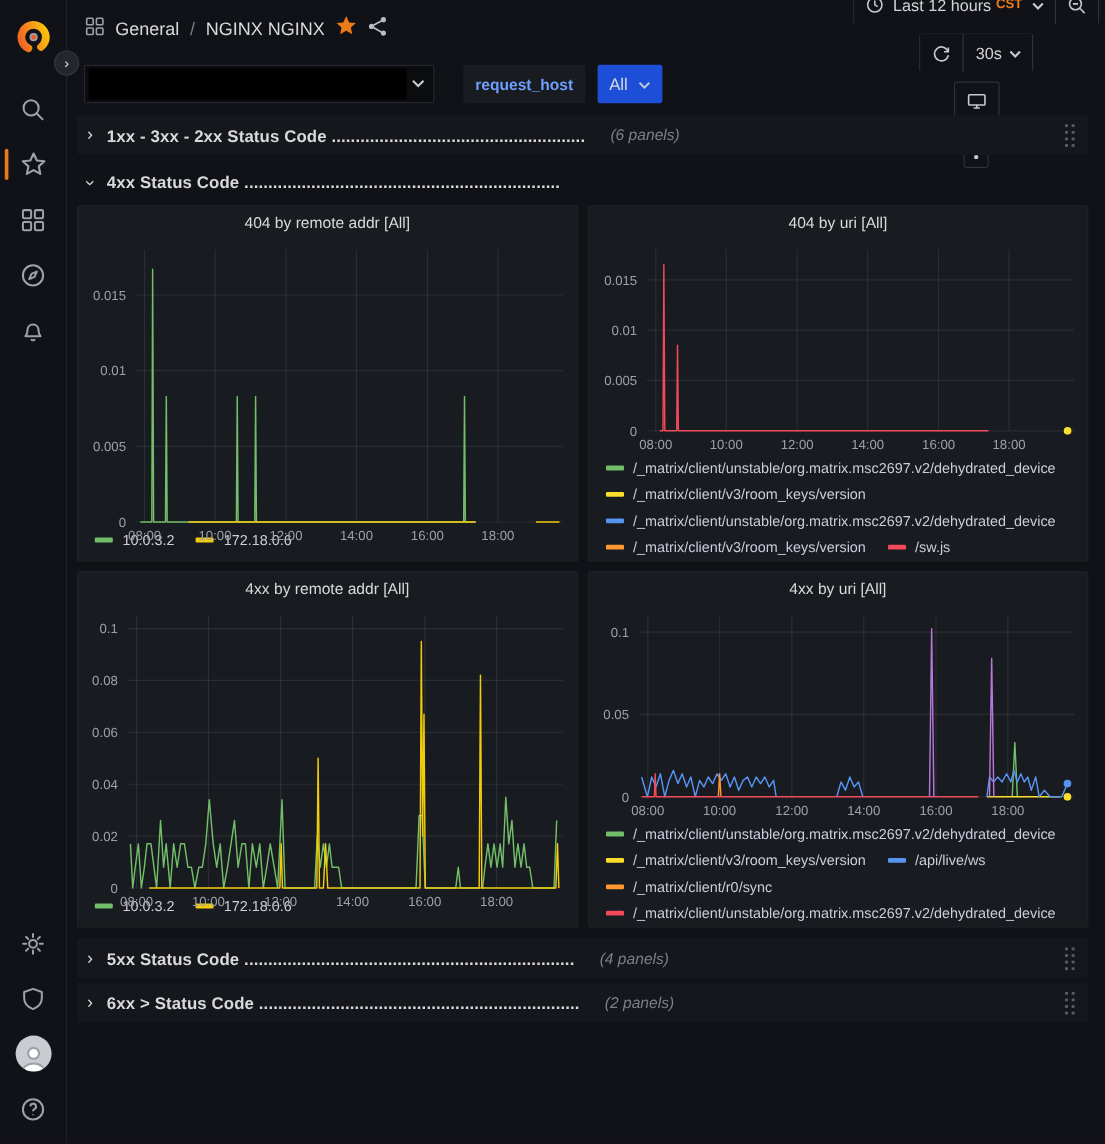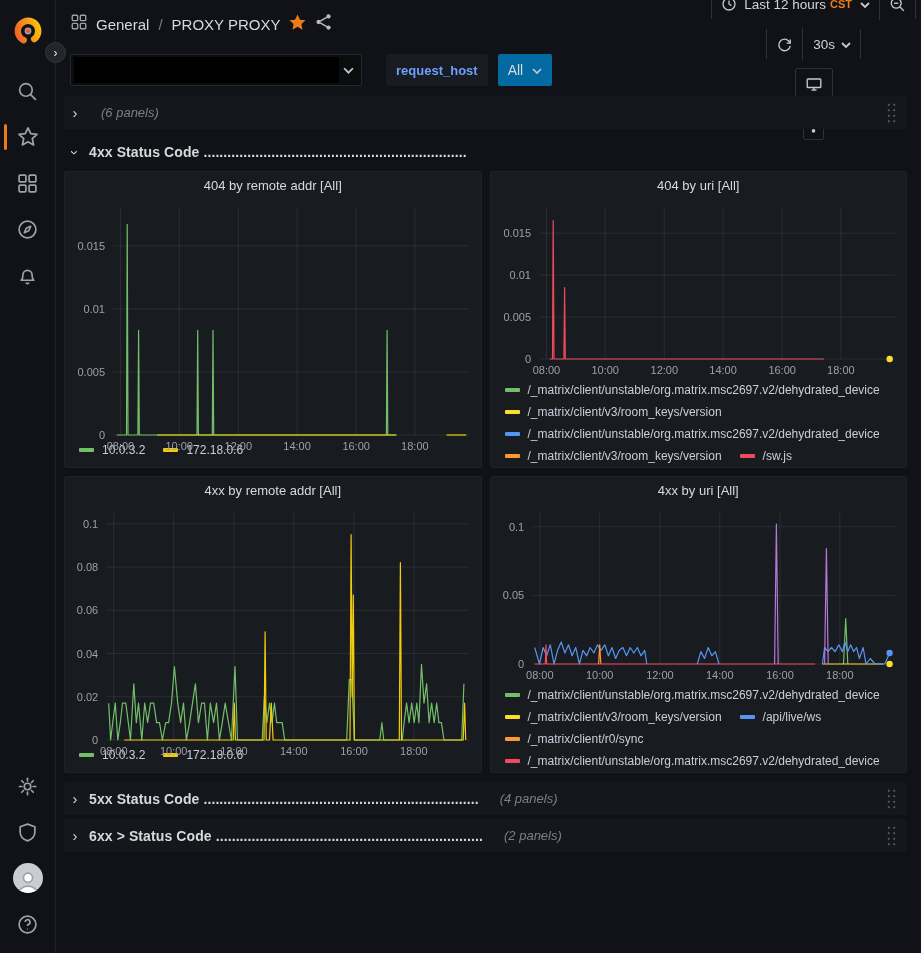"PROXY PROXY" span { text: PROXY PROXY -> NGINX NGINX }
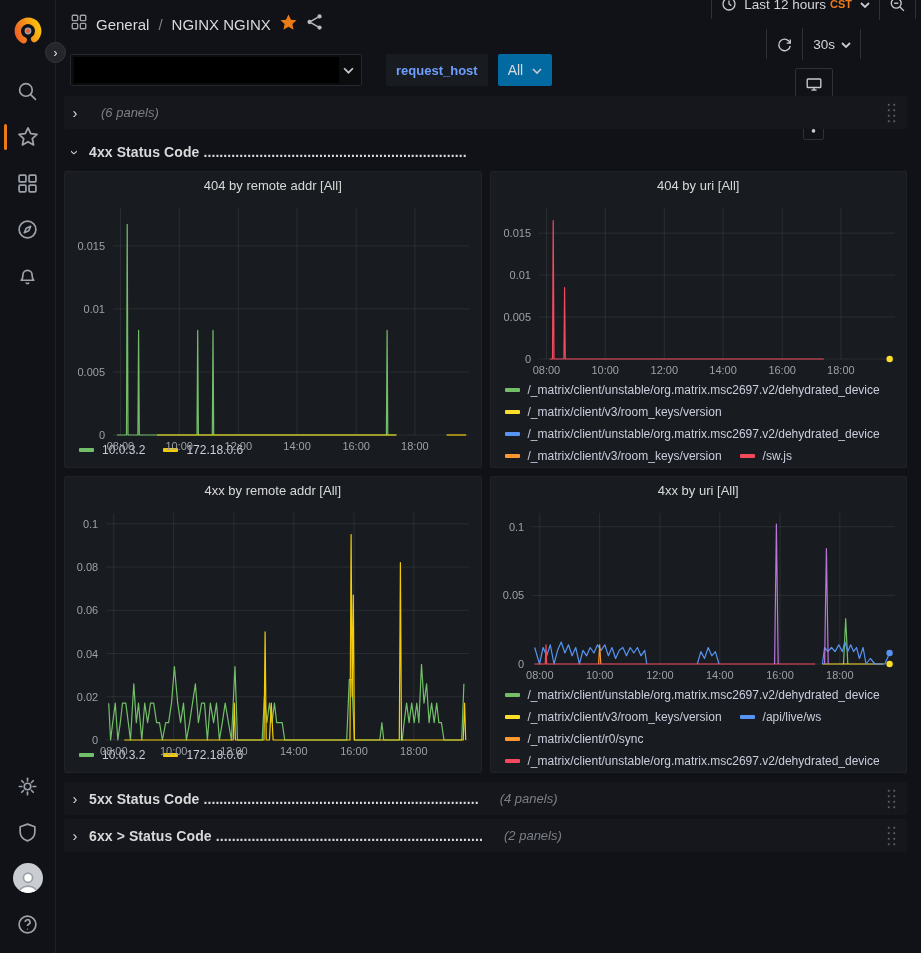"All" .var-all { background: #0369a1 -> #1d4ed8 }
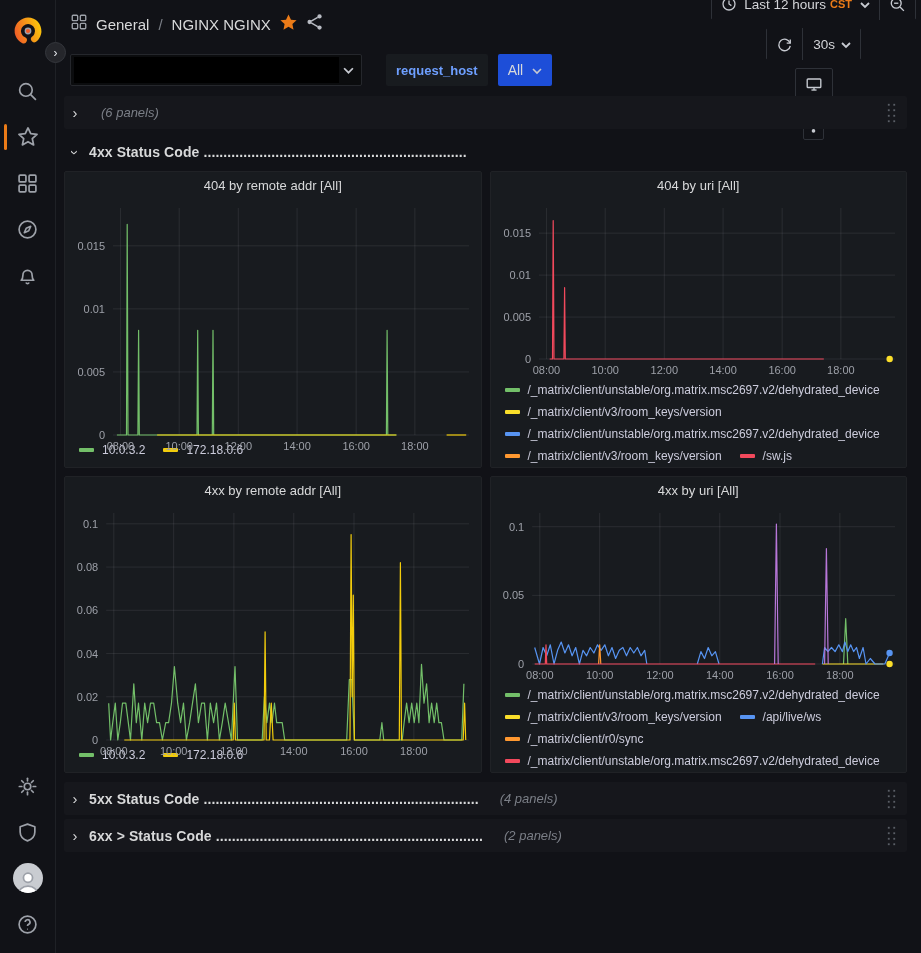"1xx - 3xx - 2xx" span.row-title { html: none -> <span>1xx - 3xx - 2xx Status Code .....................................................</span> }
